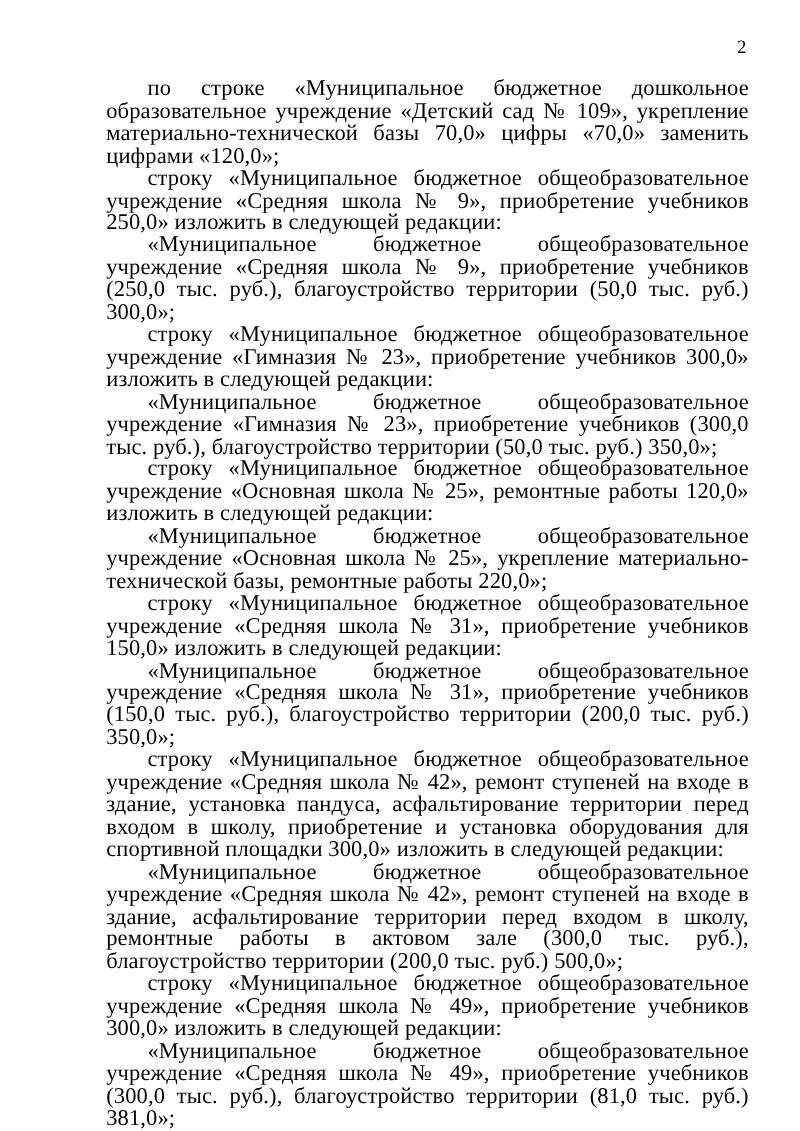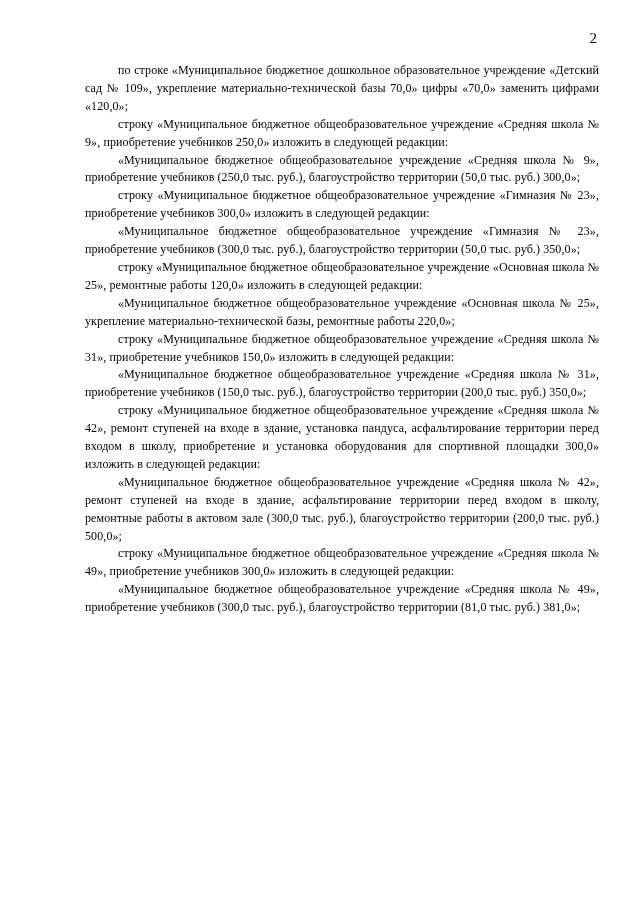"по строке «Муниципальное бюджетное" p.para { font-size: 12px -> 18px }
